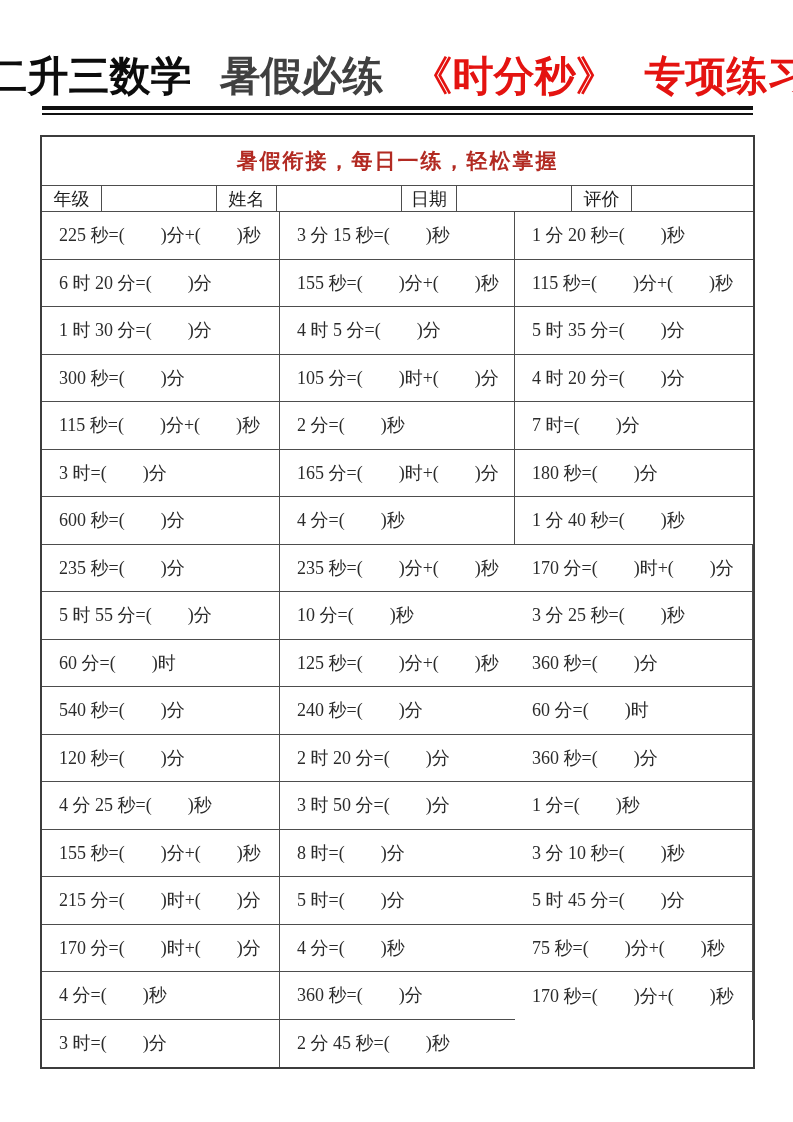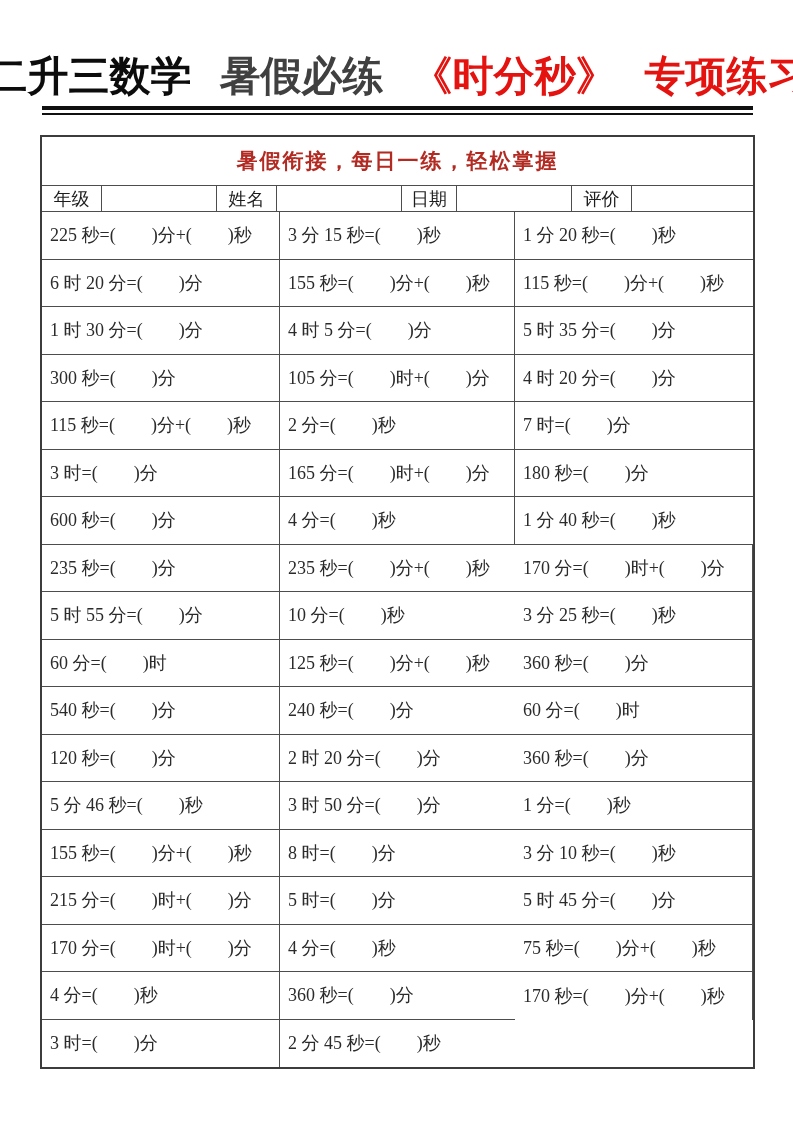"225 秒=( )分+( )秒" .pcell { padding-left: 8px -> 17px }
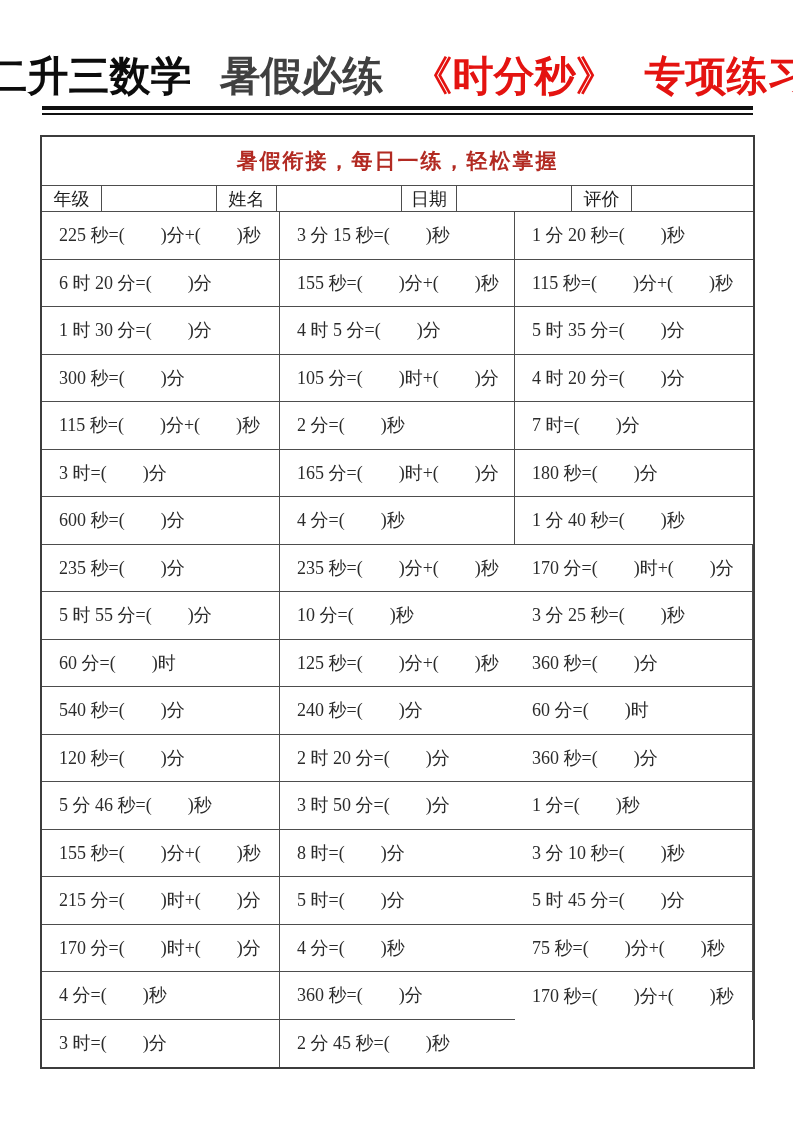"5 分 46 秒=( )秒" div.pcell { text: 5 分 46 -> 4 分 25 }
